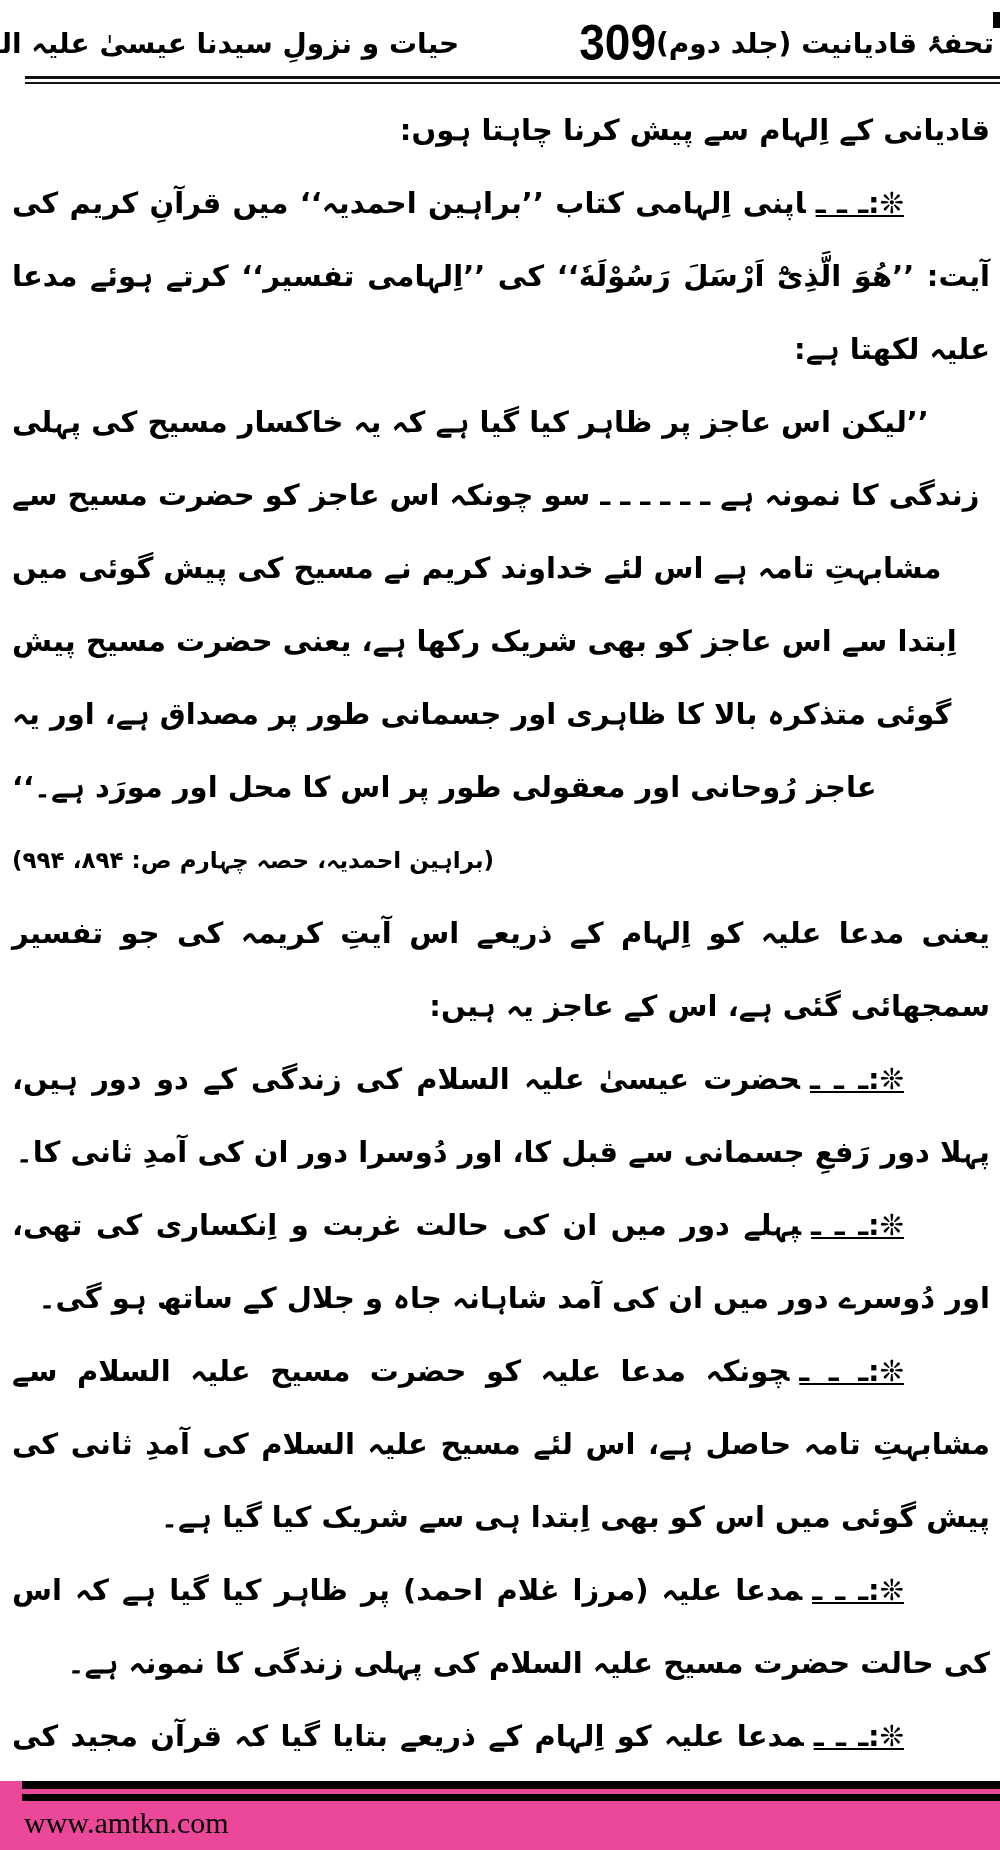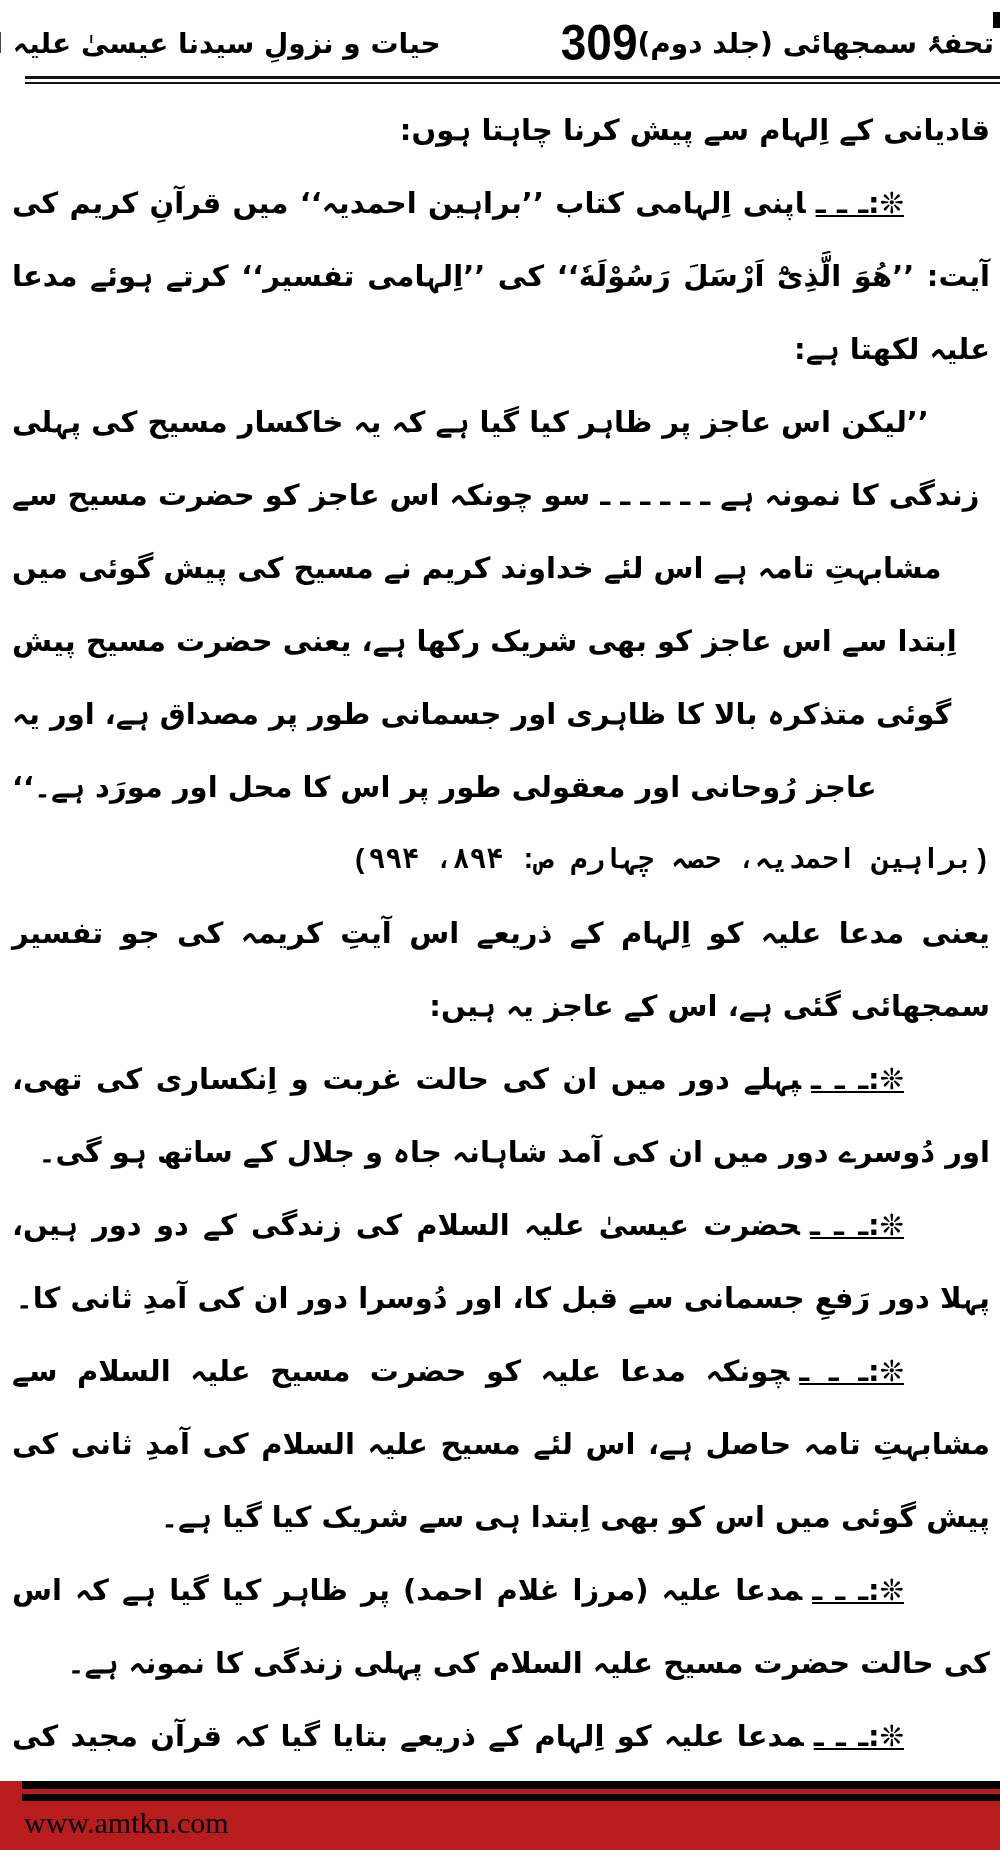"تحفۂ سمجھائی (جلد دوم)" div.book-title { text: سمجھائی -> قادیانیت }
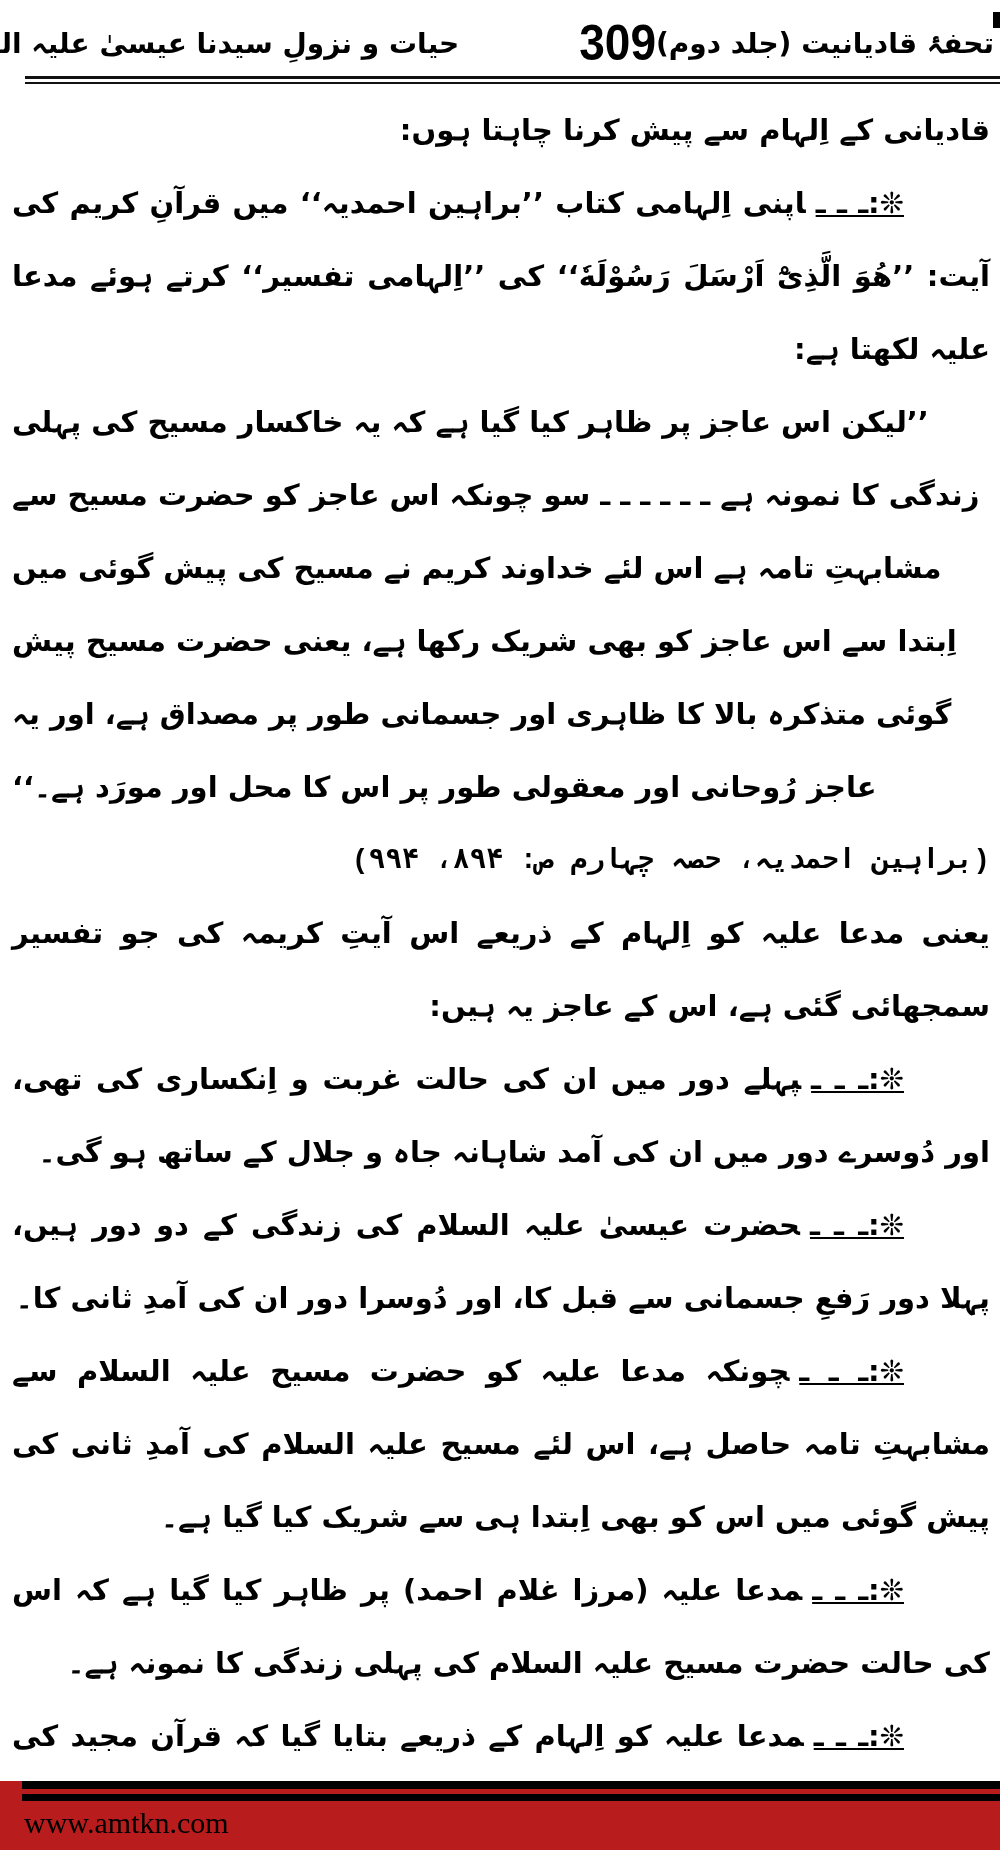"(براہین احمدیہ، حصہ چہارم ص:" .citation { font-family: Liberation Mono, monospace -> none; font-size: 28px -> 23px; text-align: right -> left }
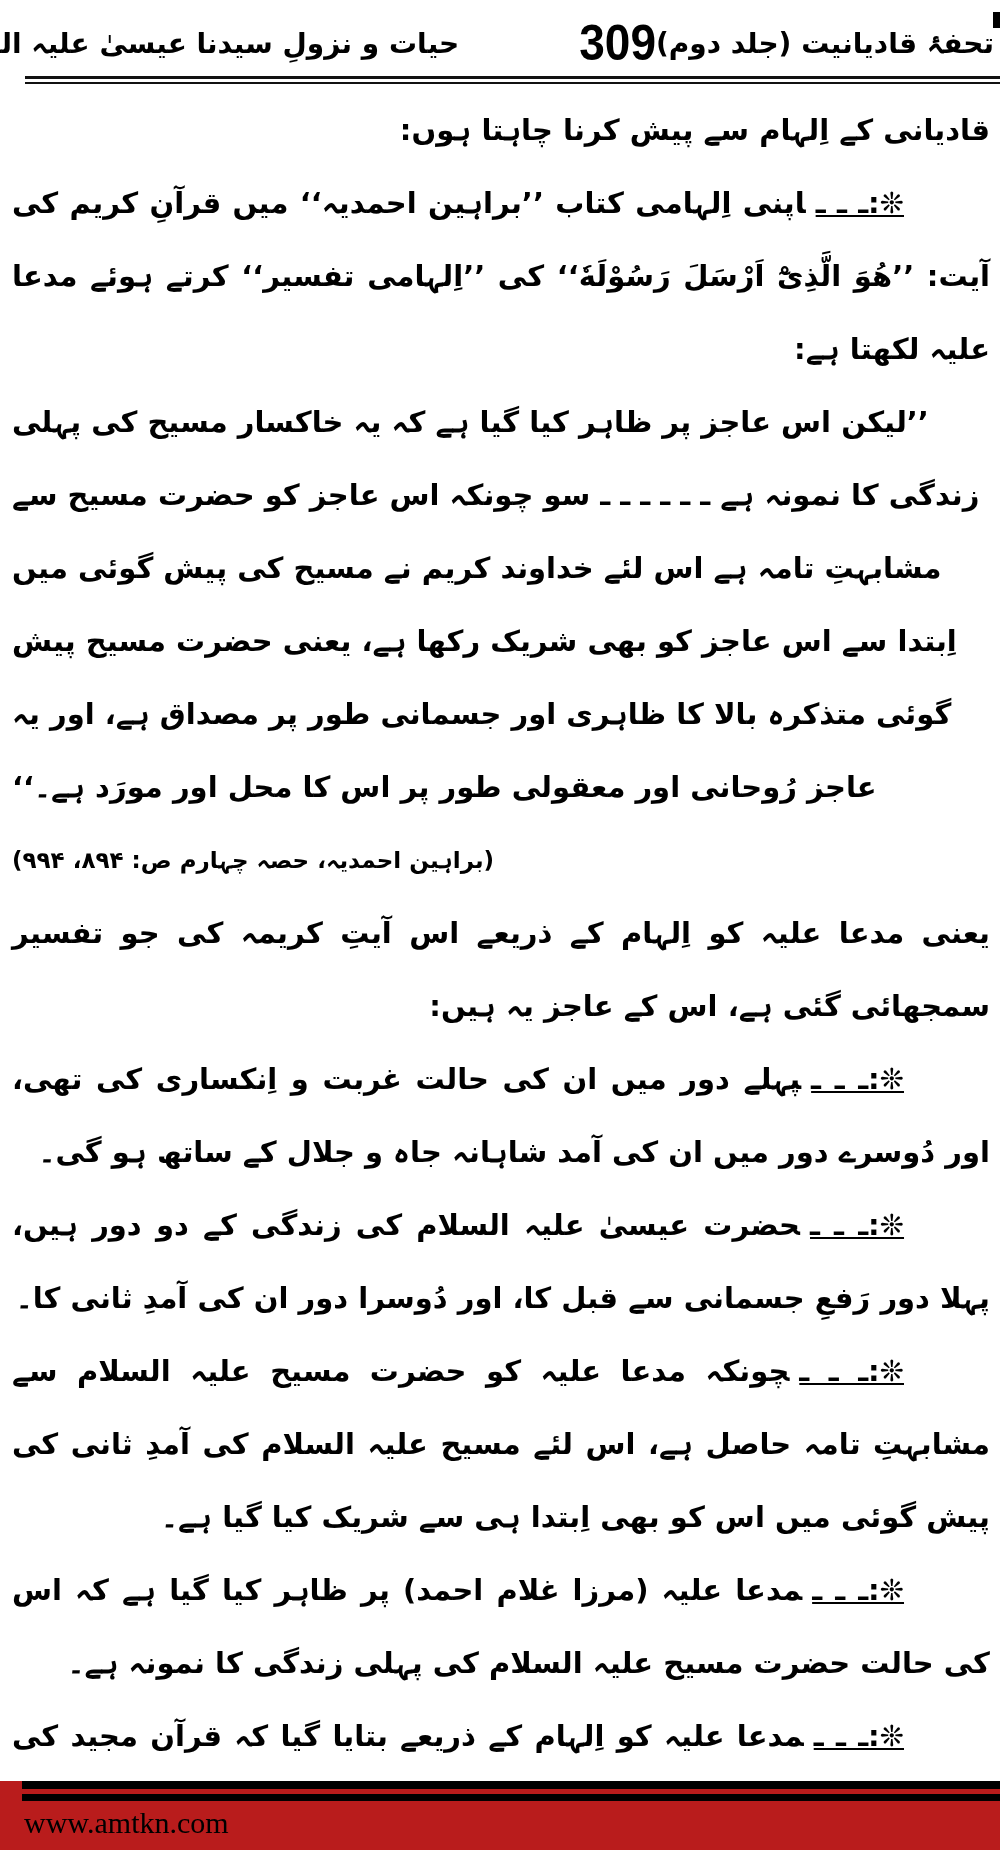"❊:ـ ـ ـپہلے دور میں" p.bullet { order: before "❊:ـ ـ ـحضرت عیسیٰ علیہ" -> after "❊:ـ ـ ـحضرت عیسیٰ علیہ" }
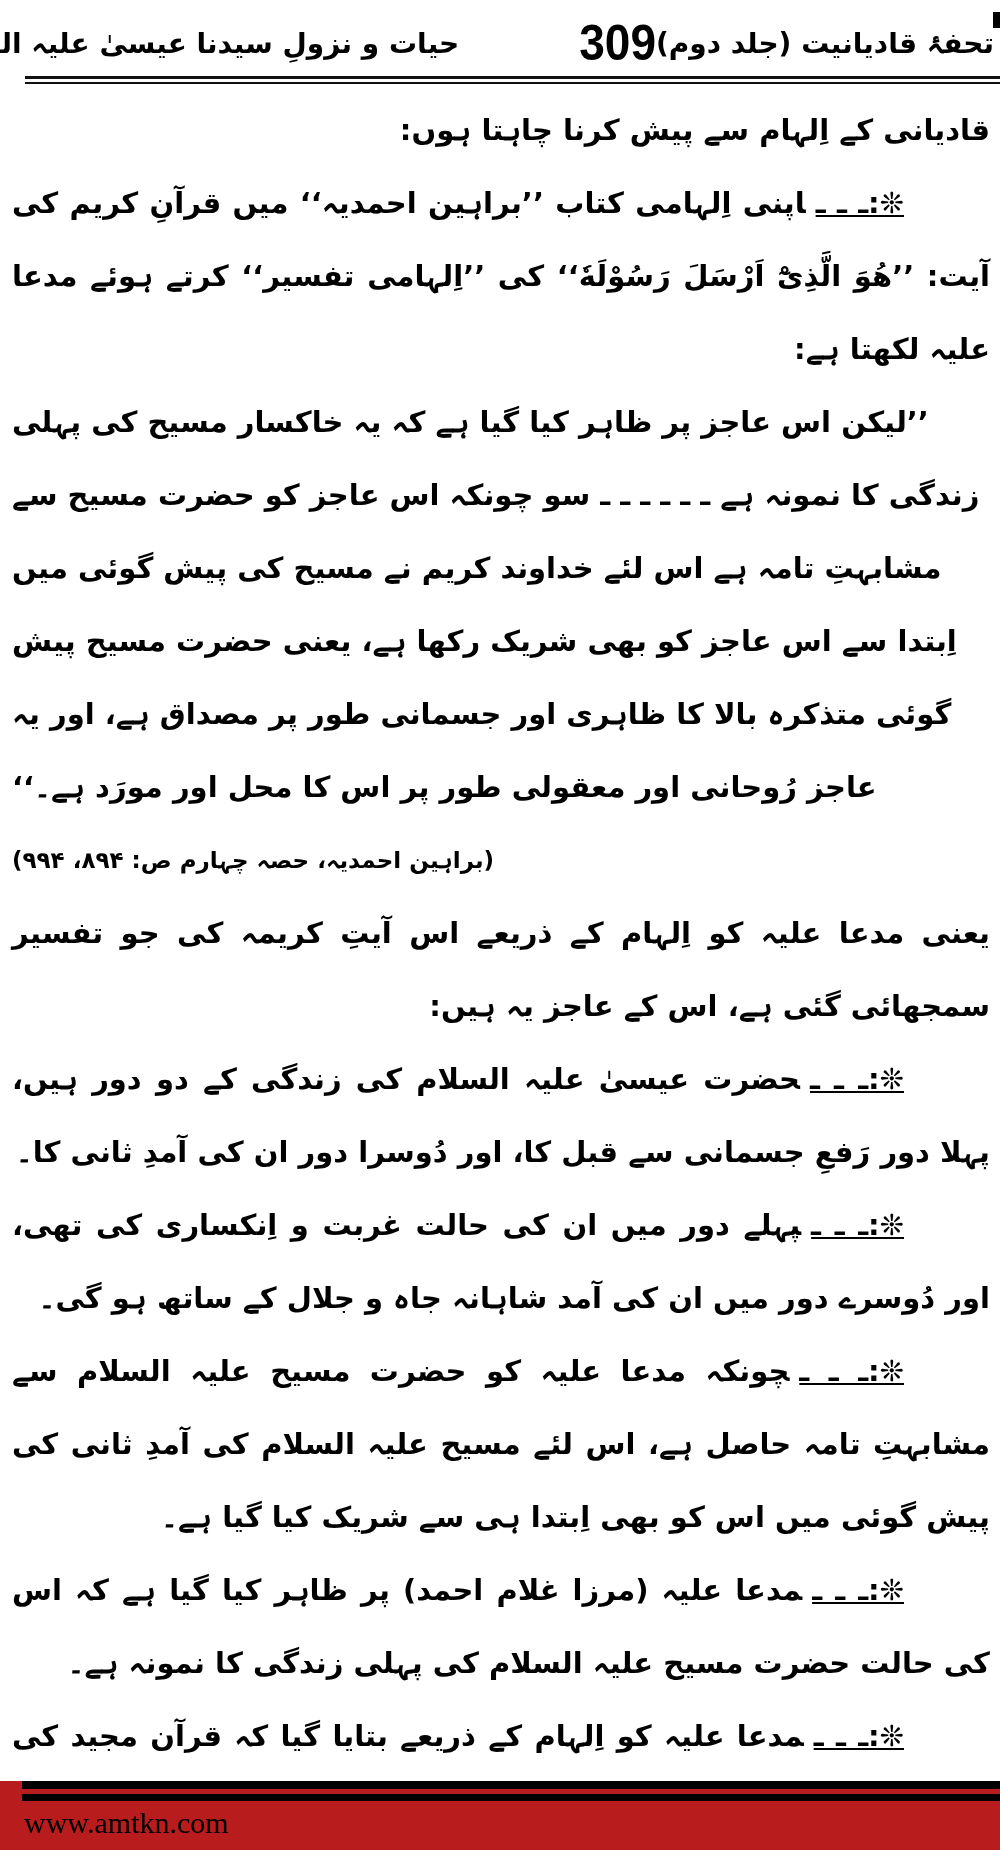"www.amtkn.com" .footer { background: #b91c1c -> #ec4899 }
